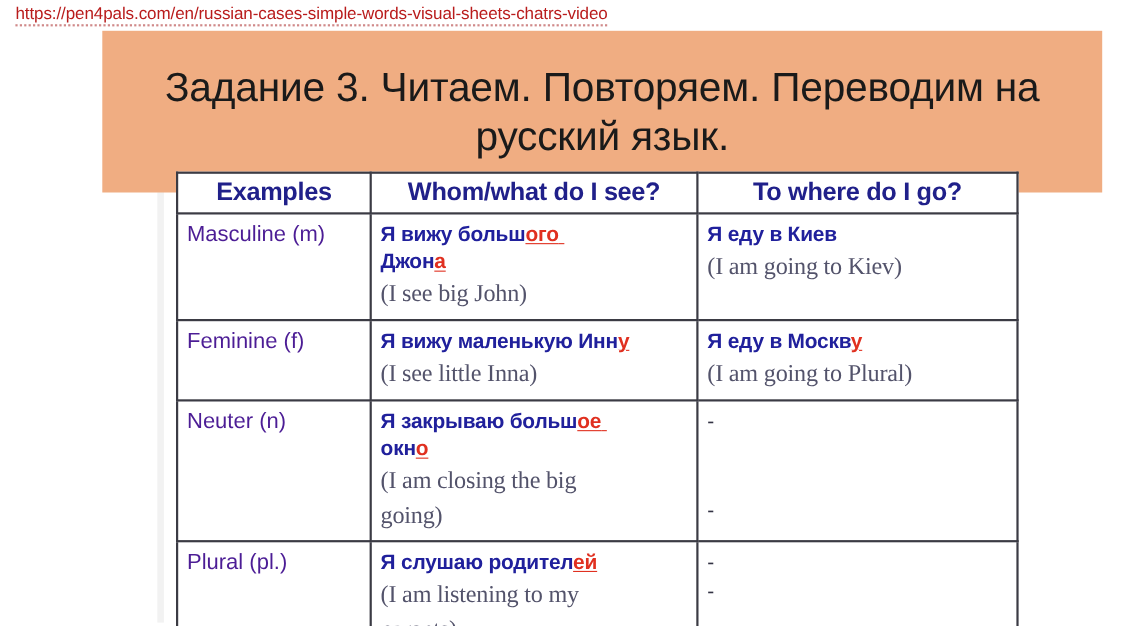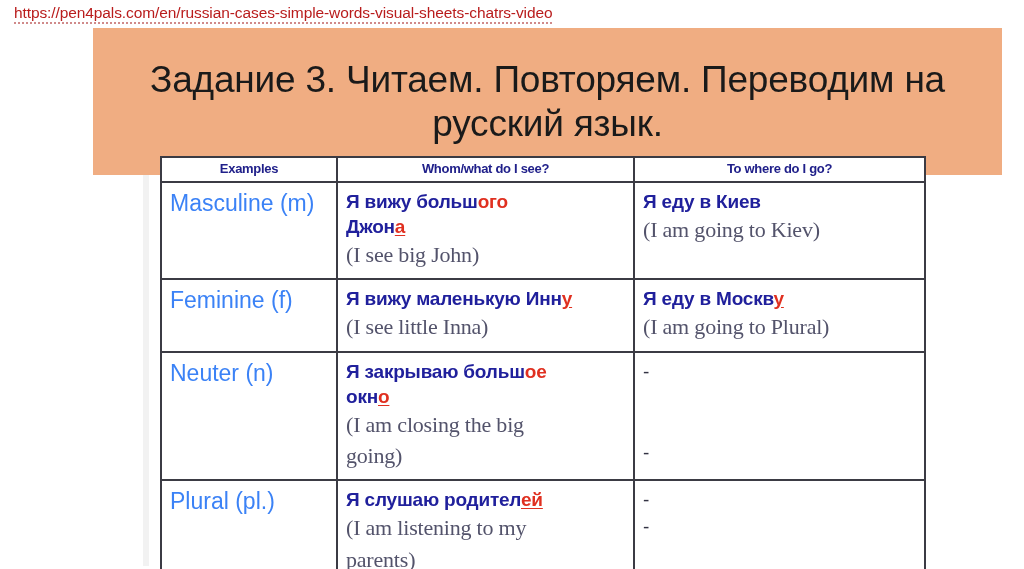"Examples" #cases-table thead th { font-size: 13px -> 23px }
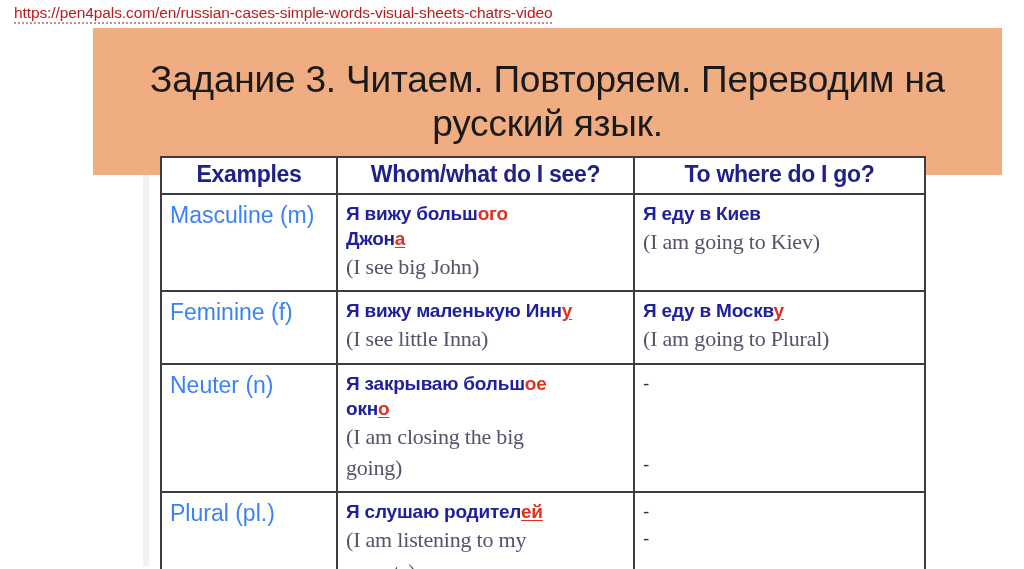"Masculine (m)" .gender-label { color: #3b82f6 -> #4c1d95; font-size: 23px -> 20px }
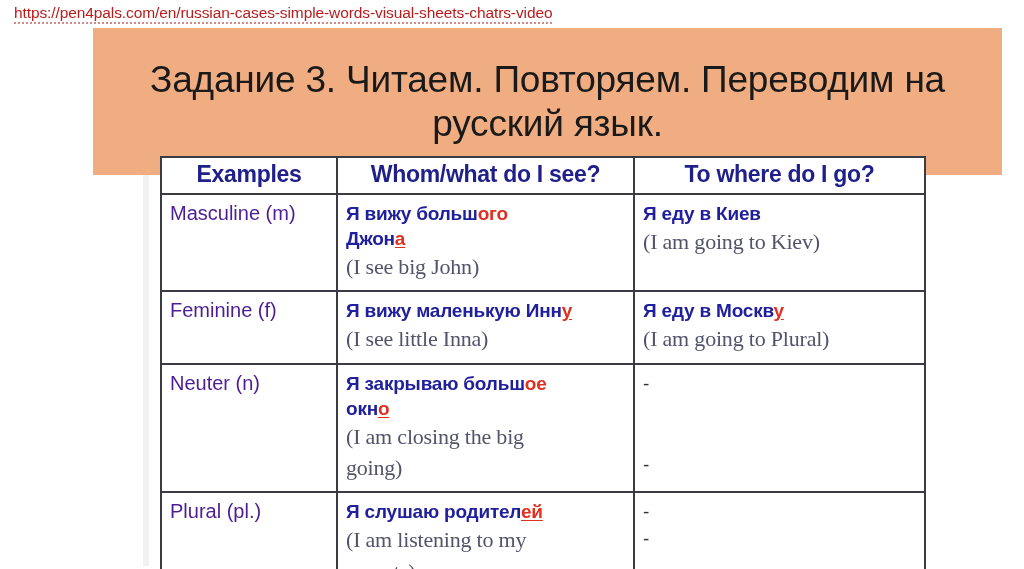"ого" .ru .ending-pad { text-decoration: none -> underline }
